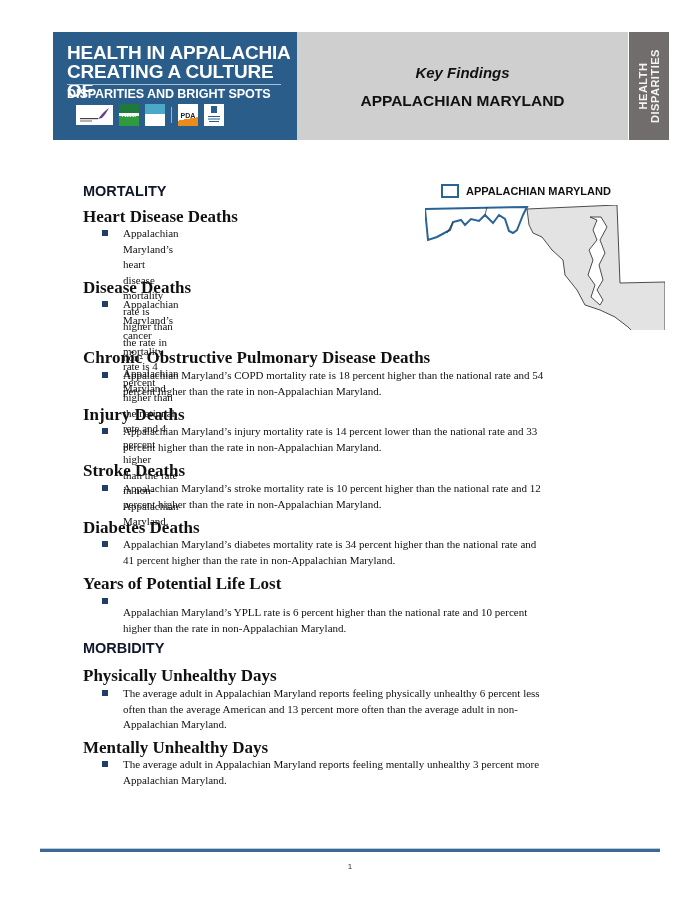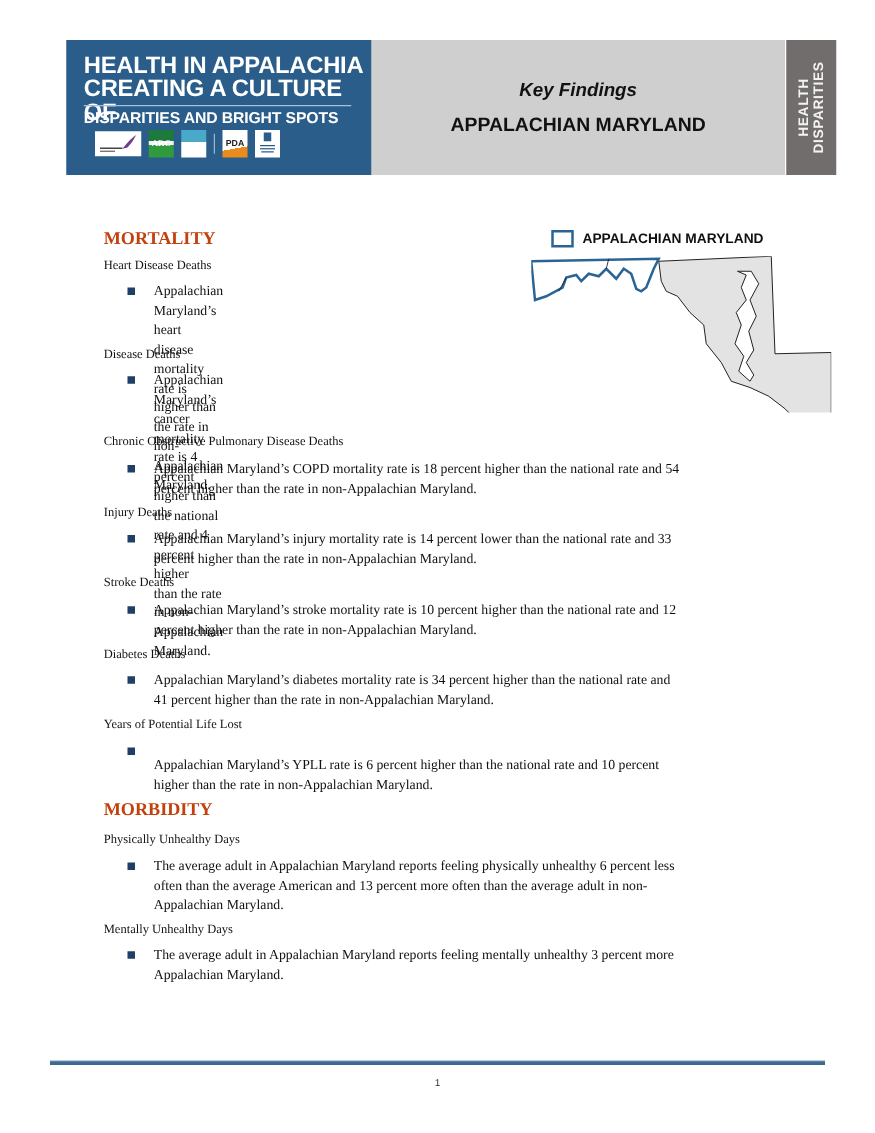"MORTALITY" .section-title { color: #c2410c -> #0f172a; font-family: Liberation Serif, serif -> Liberation Sans, sans-serif }
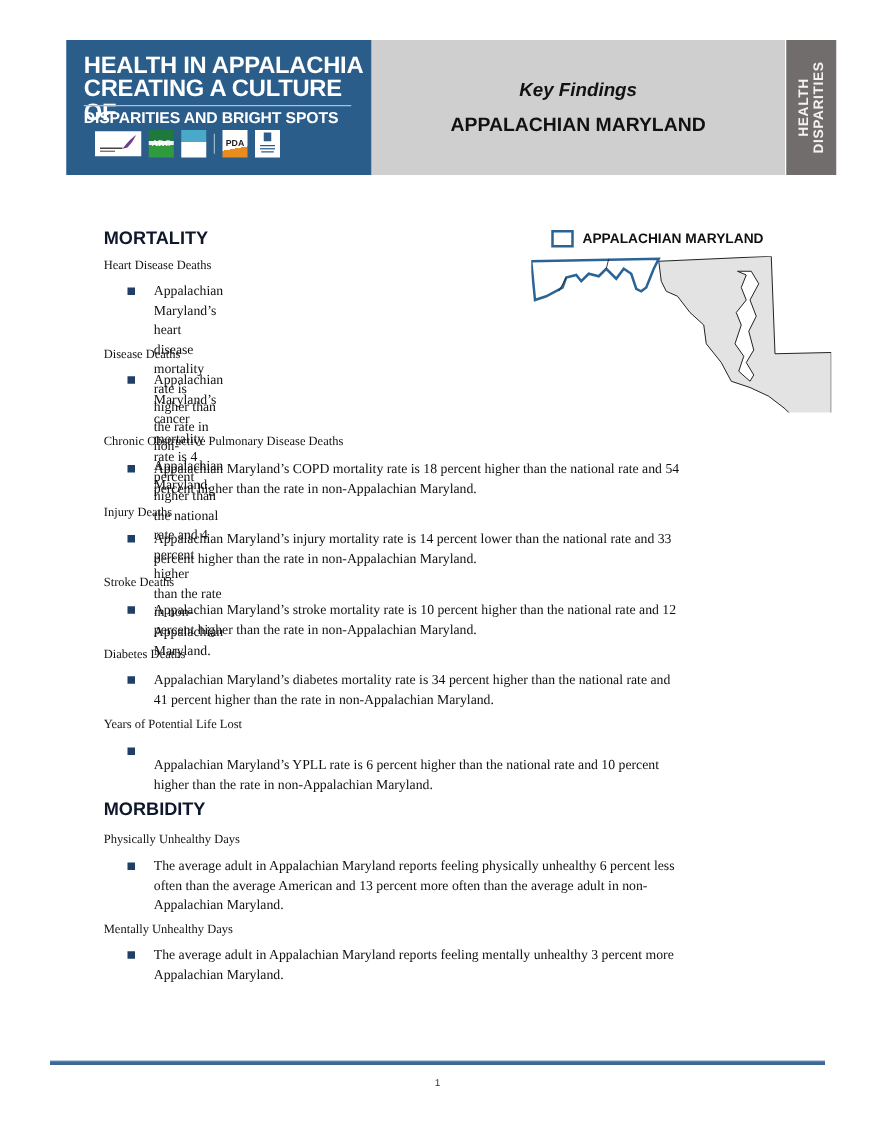"Heart Disease Deaths" .sub { font-size: 10px -> 17px; font-weight: normal -> bold }
